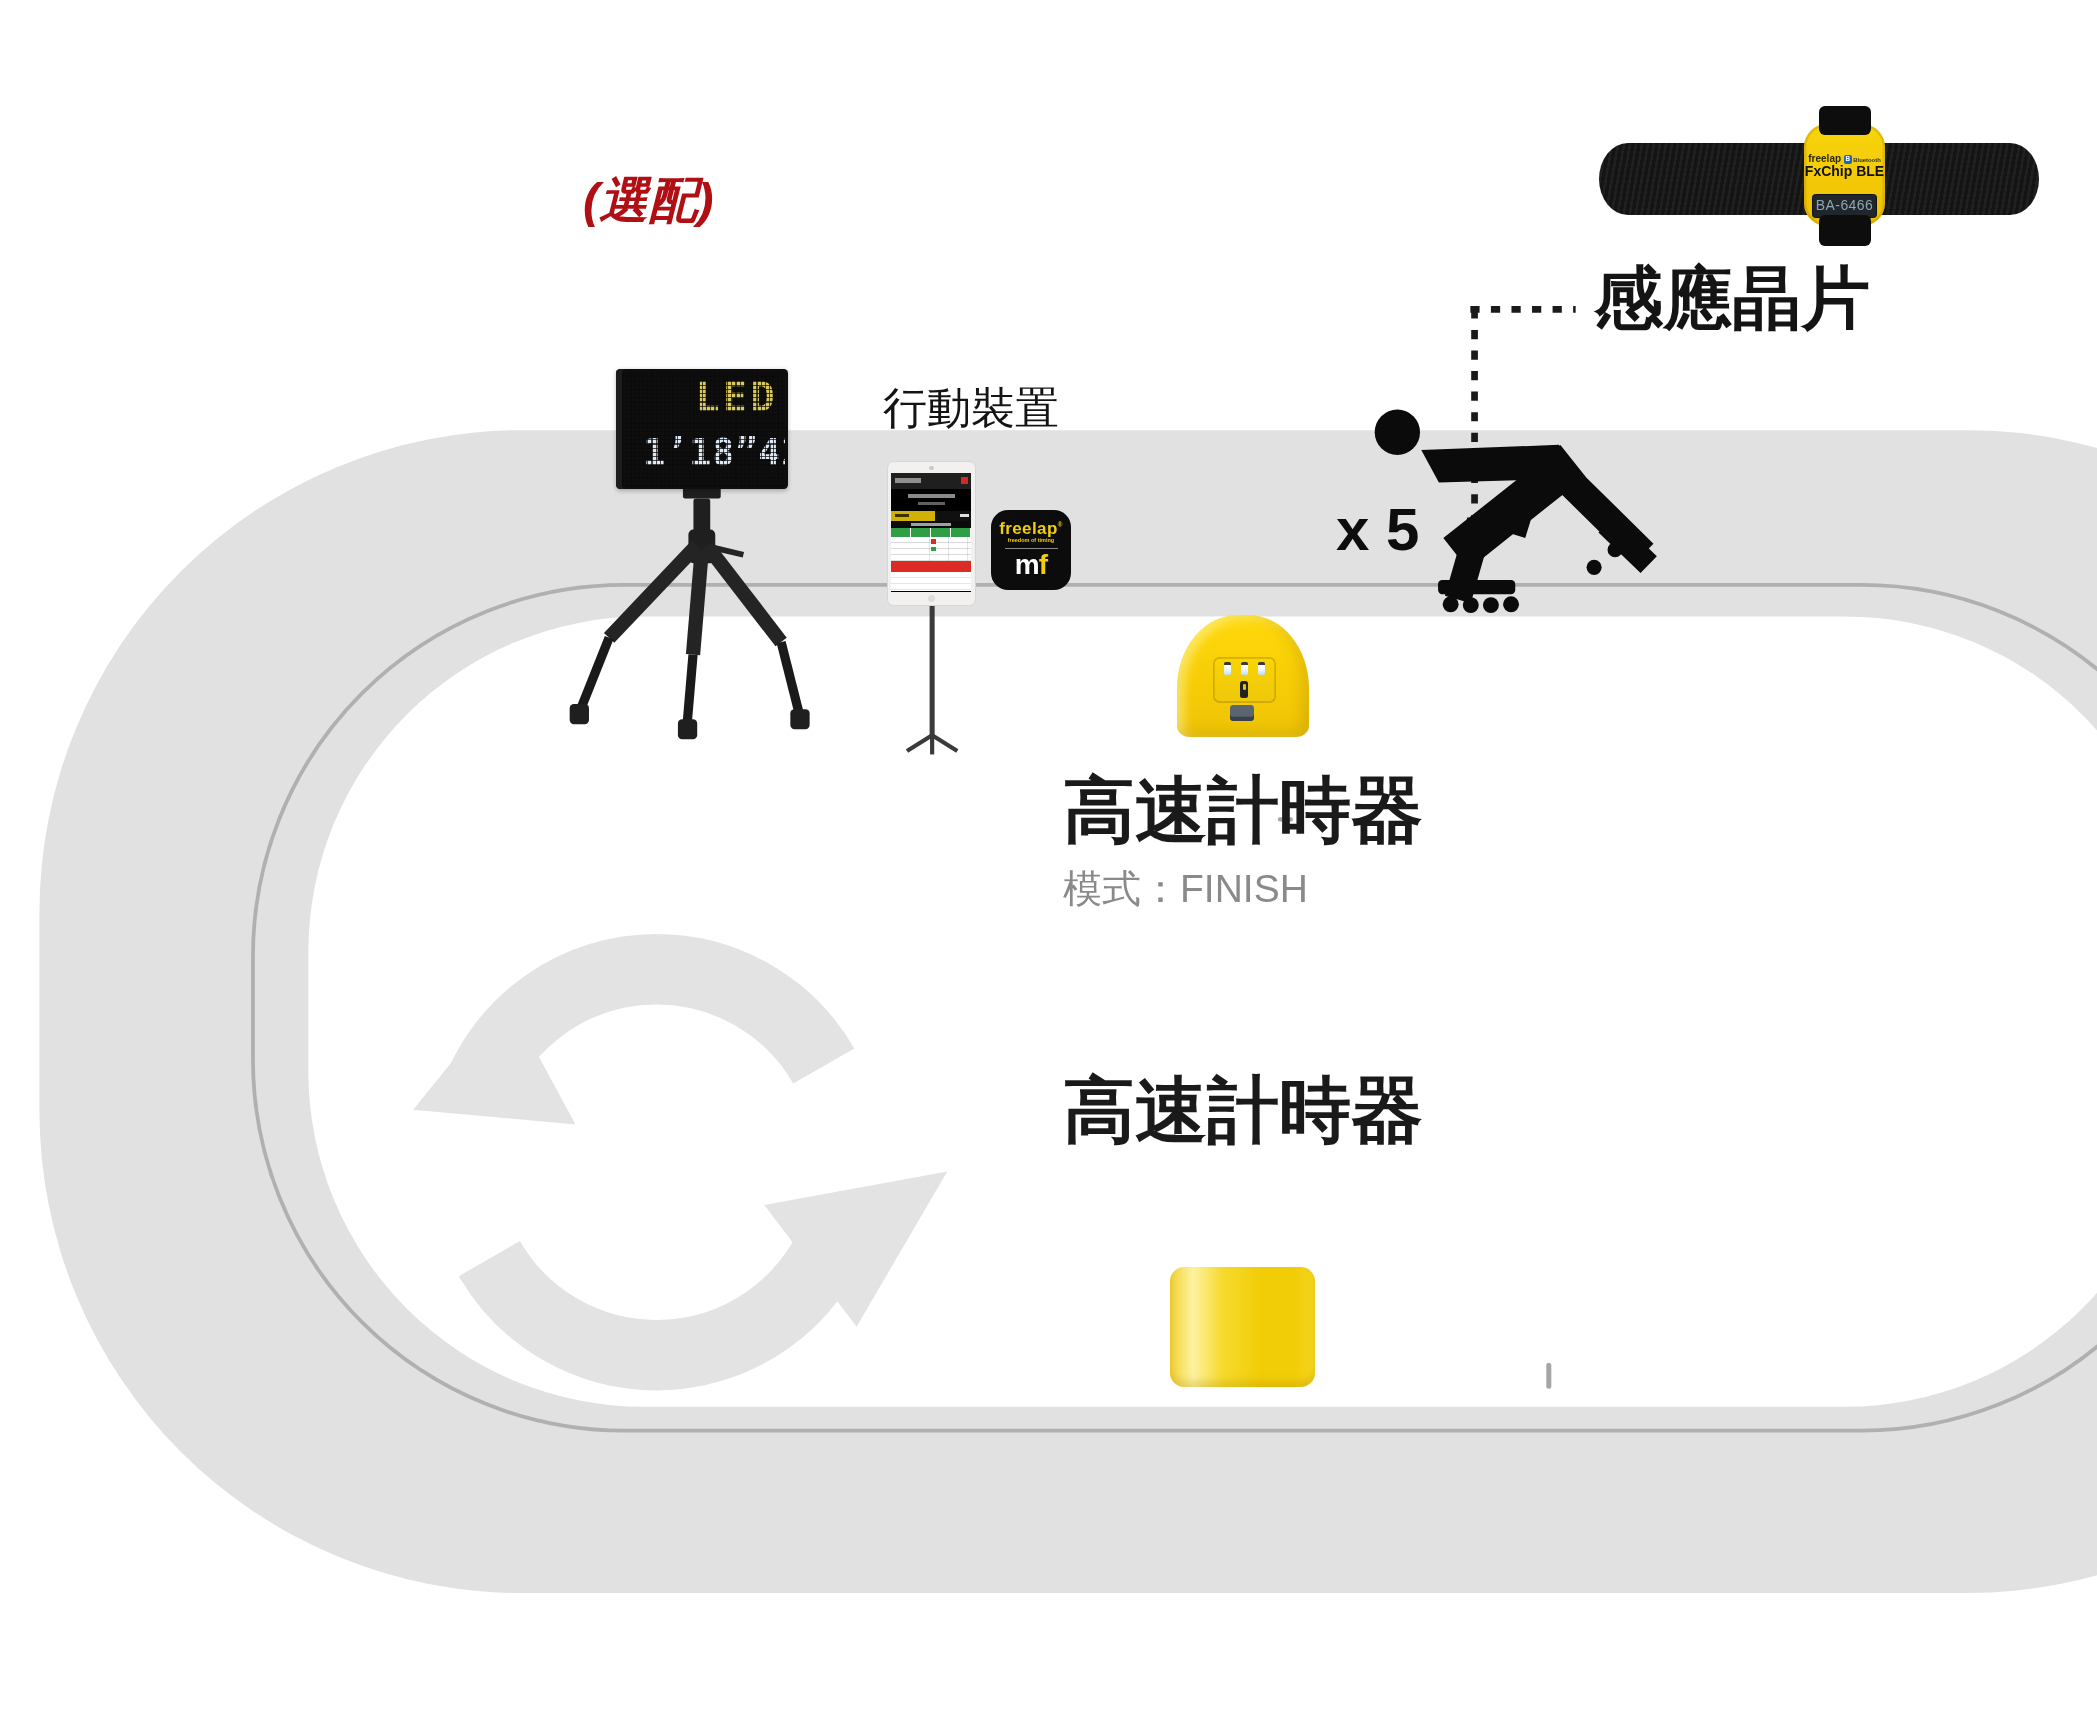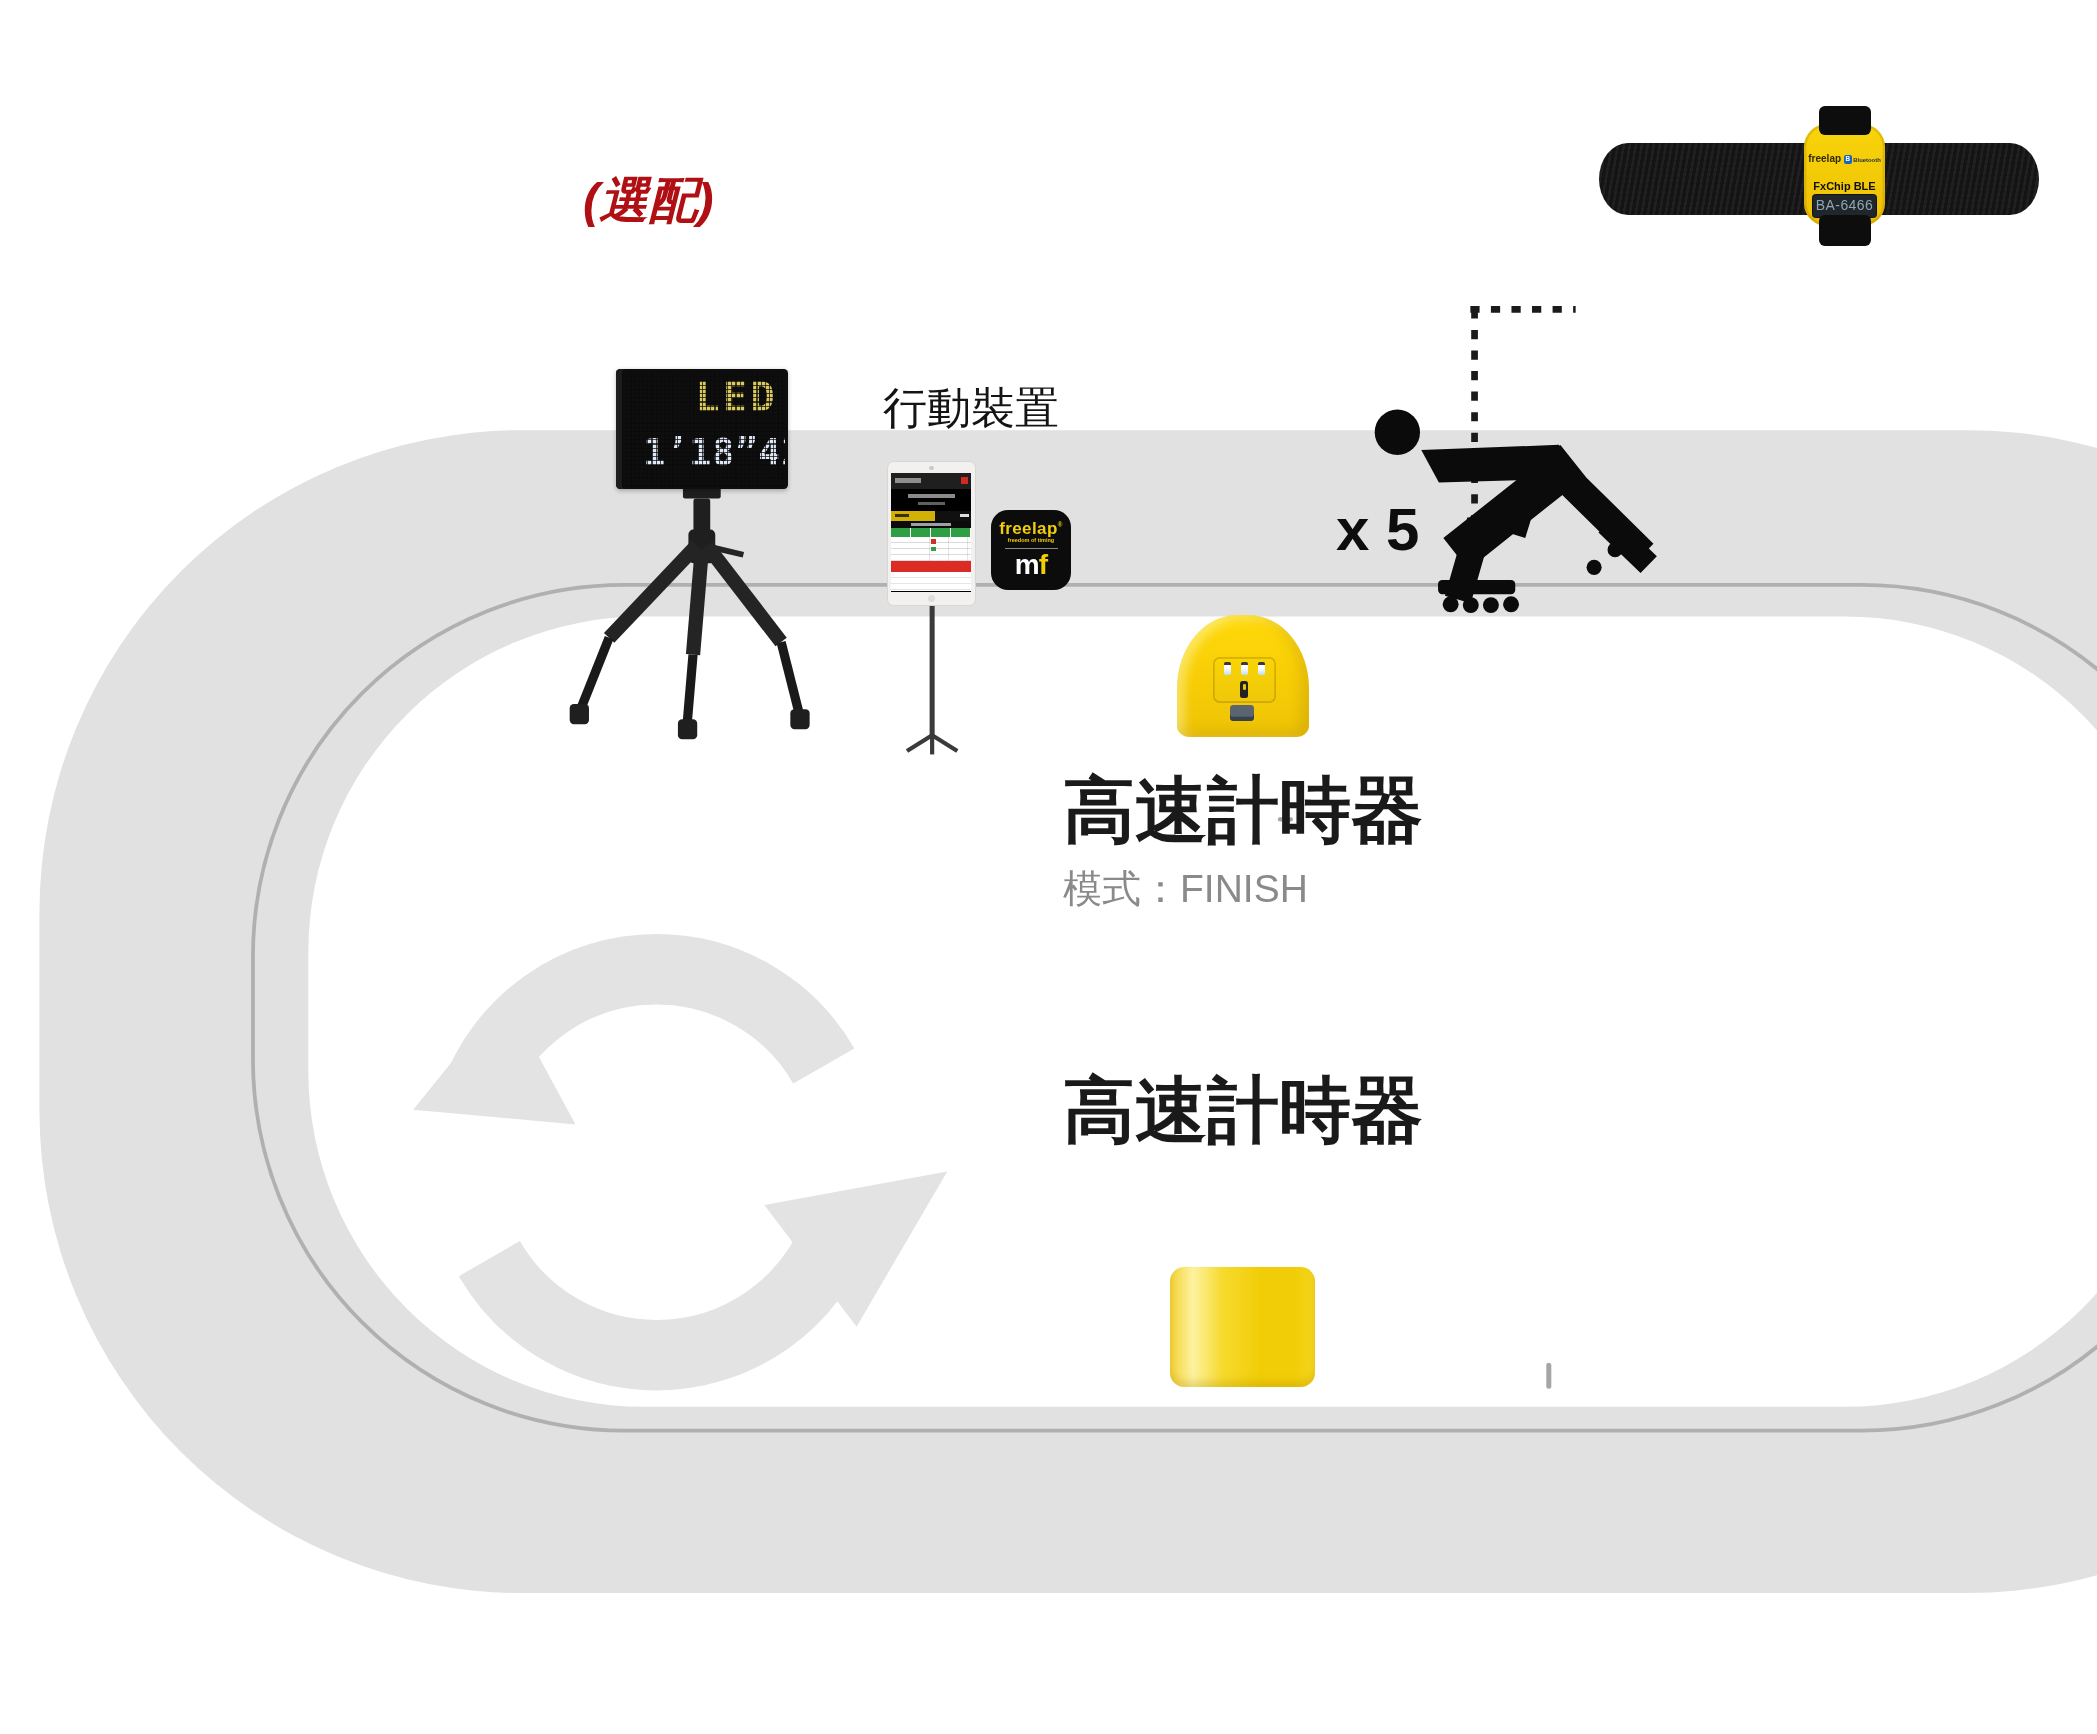"FxChip BLE" .chip-model { font-size: 11px -> 14px; margin-top: 17px -> 0 }
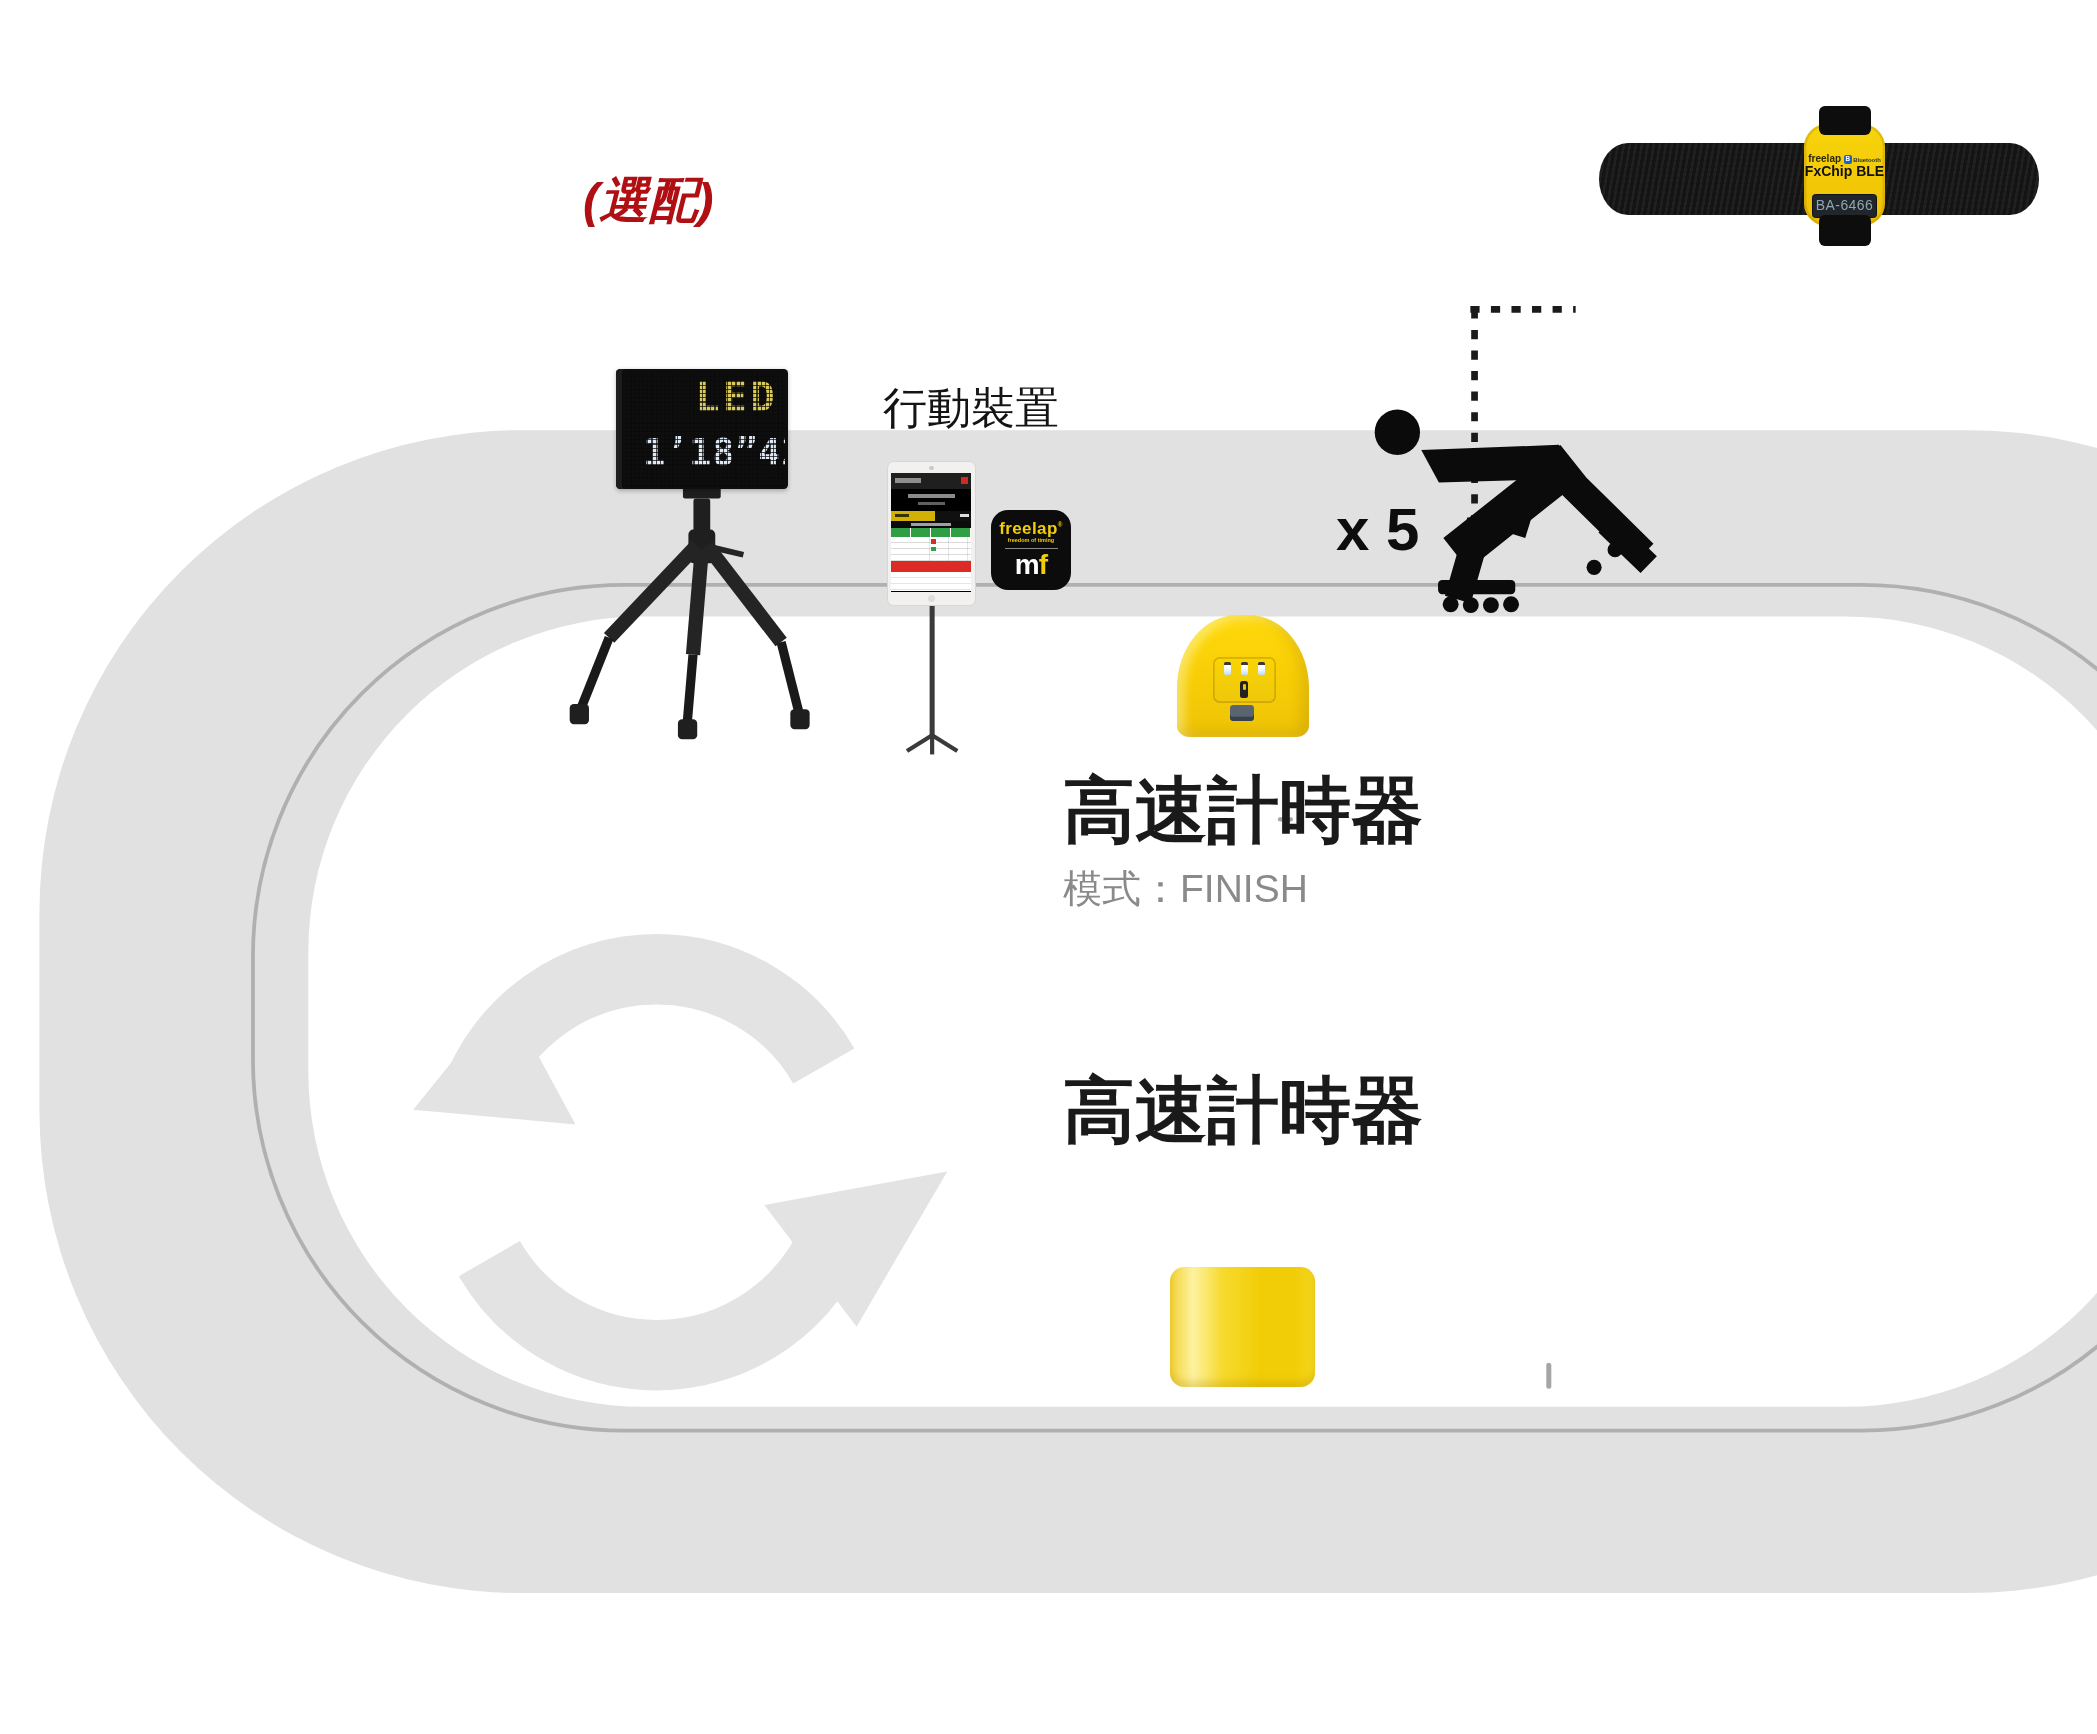"感應晶片" div.abs { html: none -> <div>感應晶片</div> }
